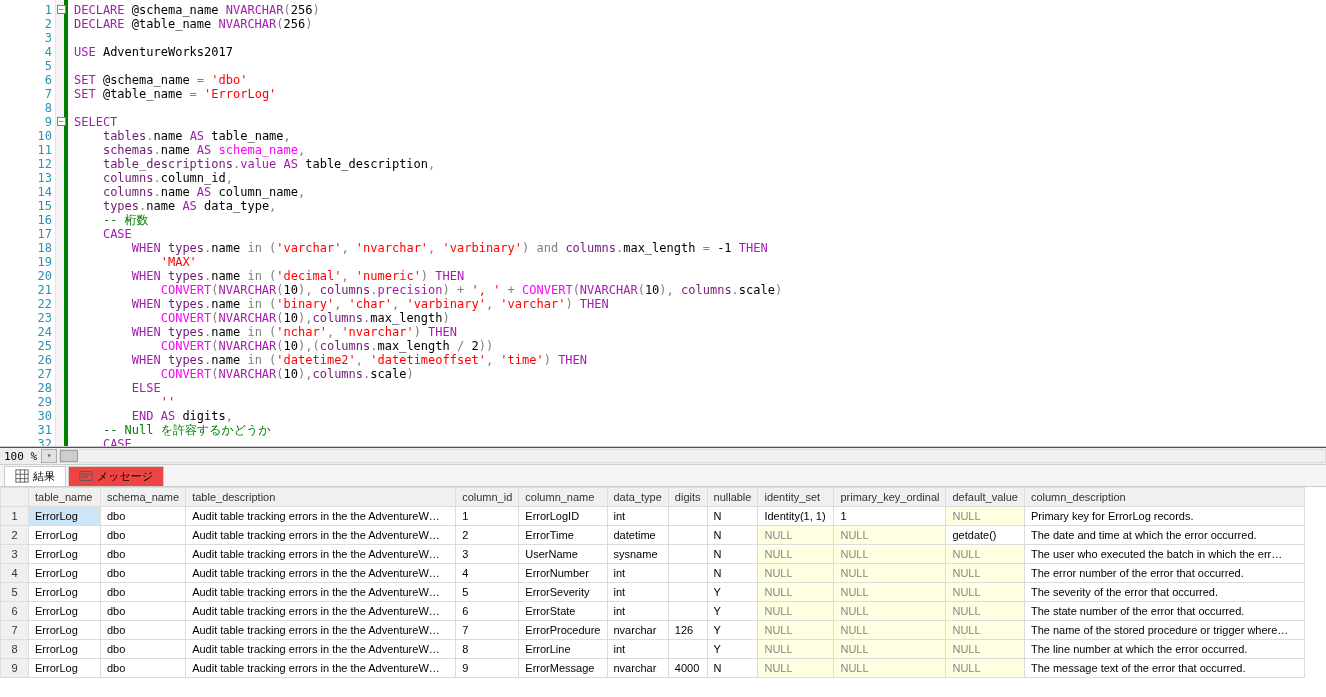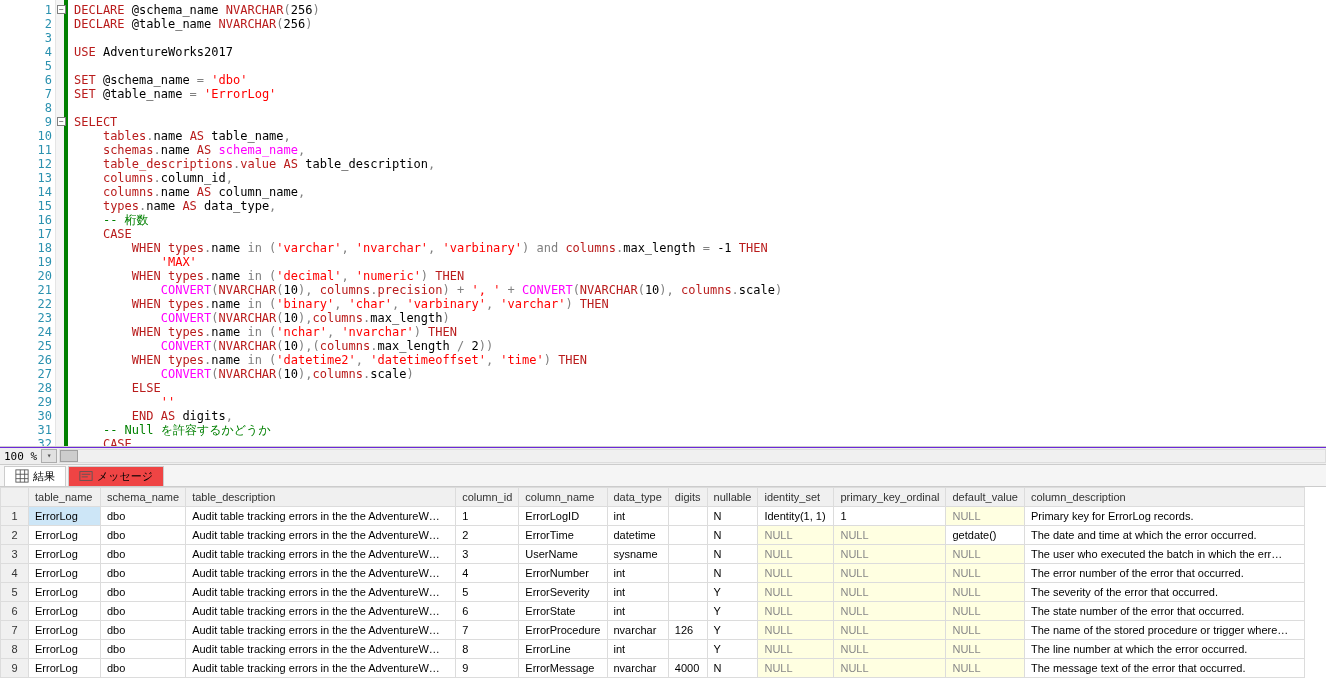"DECLARE" .kw { color: #b91c1c -> #a21caf }
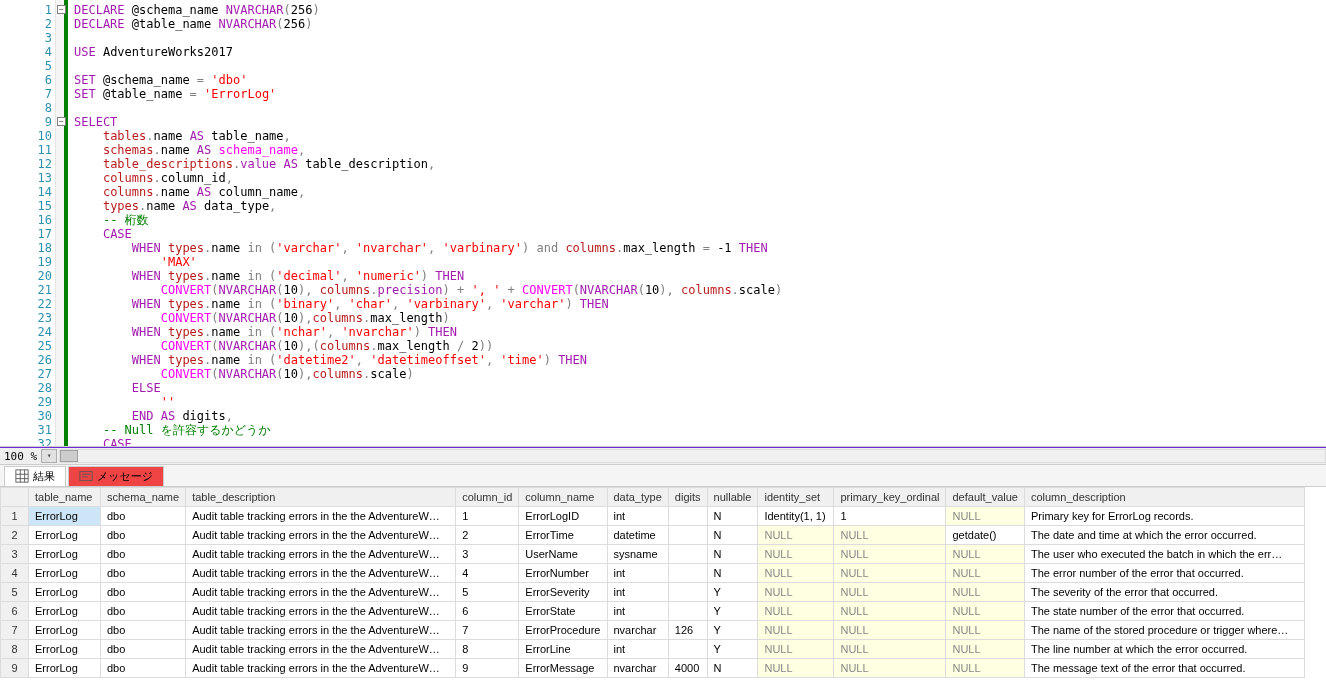"tables" .id { color: #b91c1c -> #701a75 }
